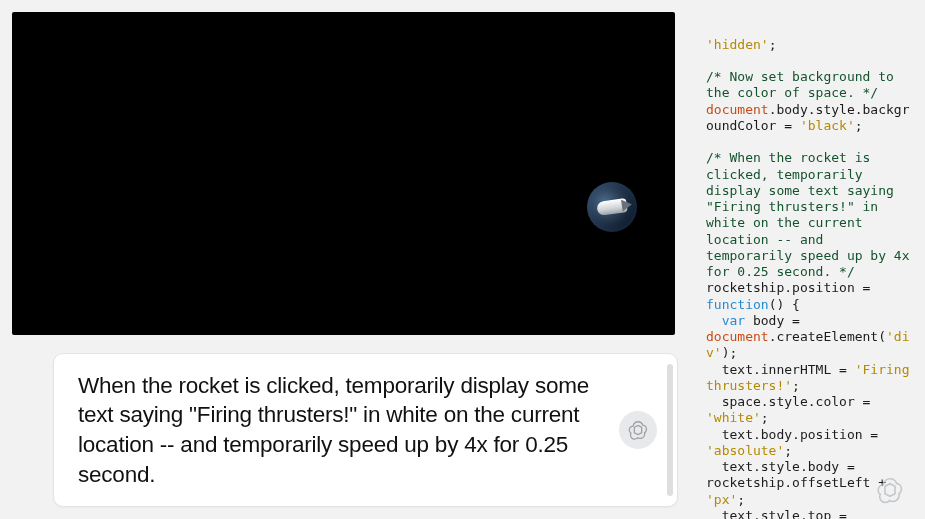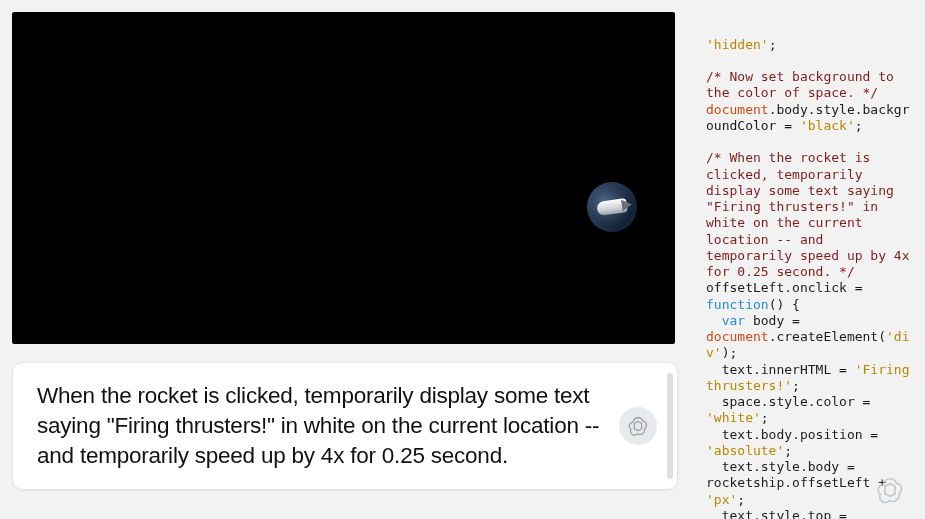"/* Now set background to" .c-comment { color: #7f1d1d -> #14532d }
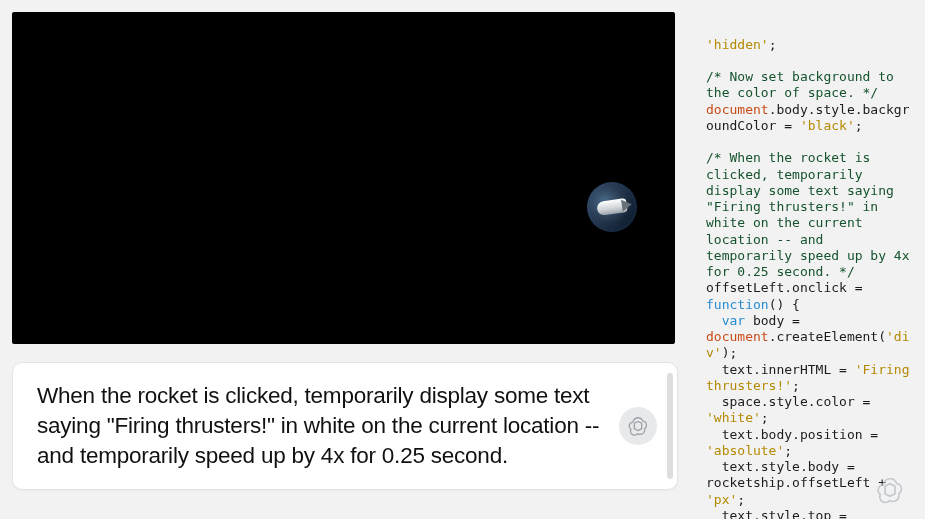"offsetLeft.onclick =" span.c-prop { text: offsetLeft.onclick -> rocketship.position }
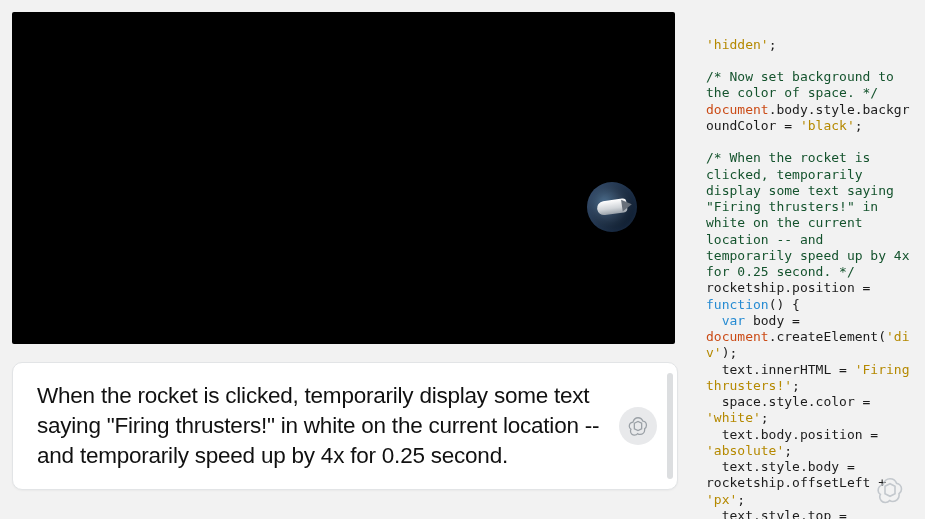"When the rocket is clicked," .prompt-card { margin-left: none -> 41px }
